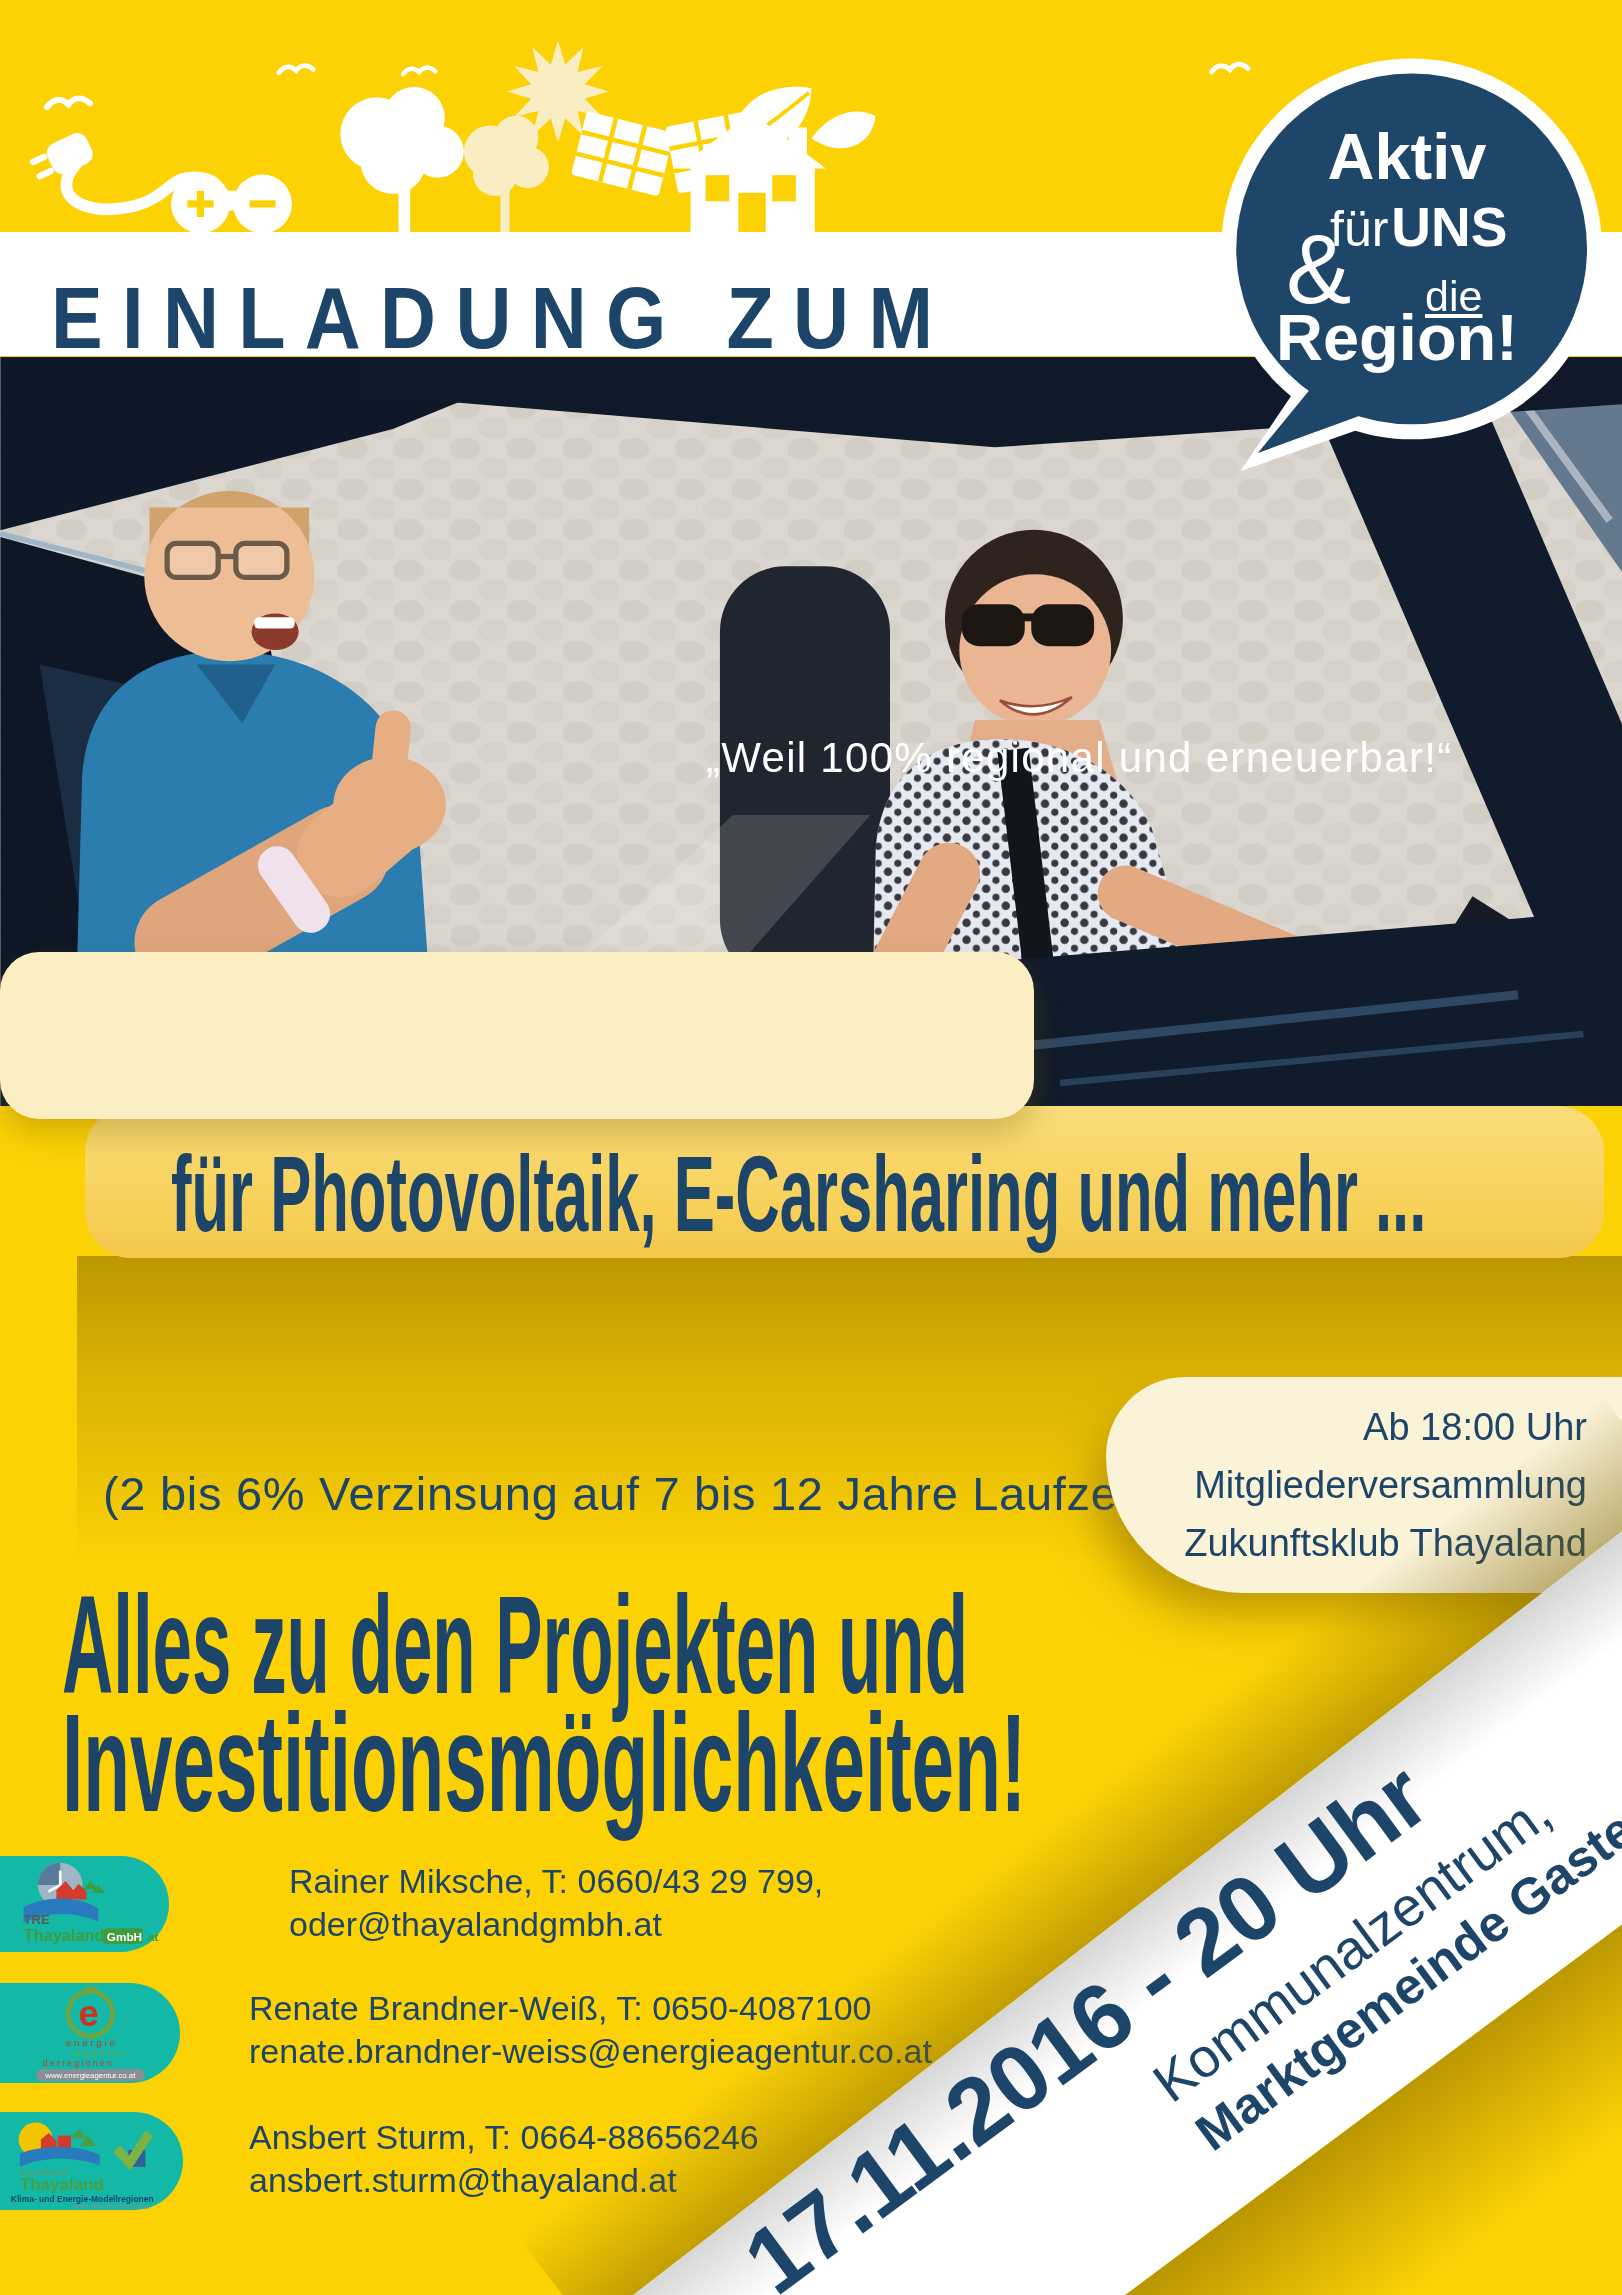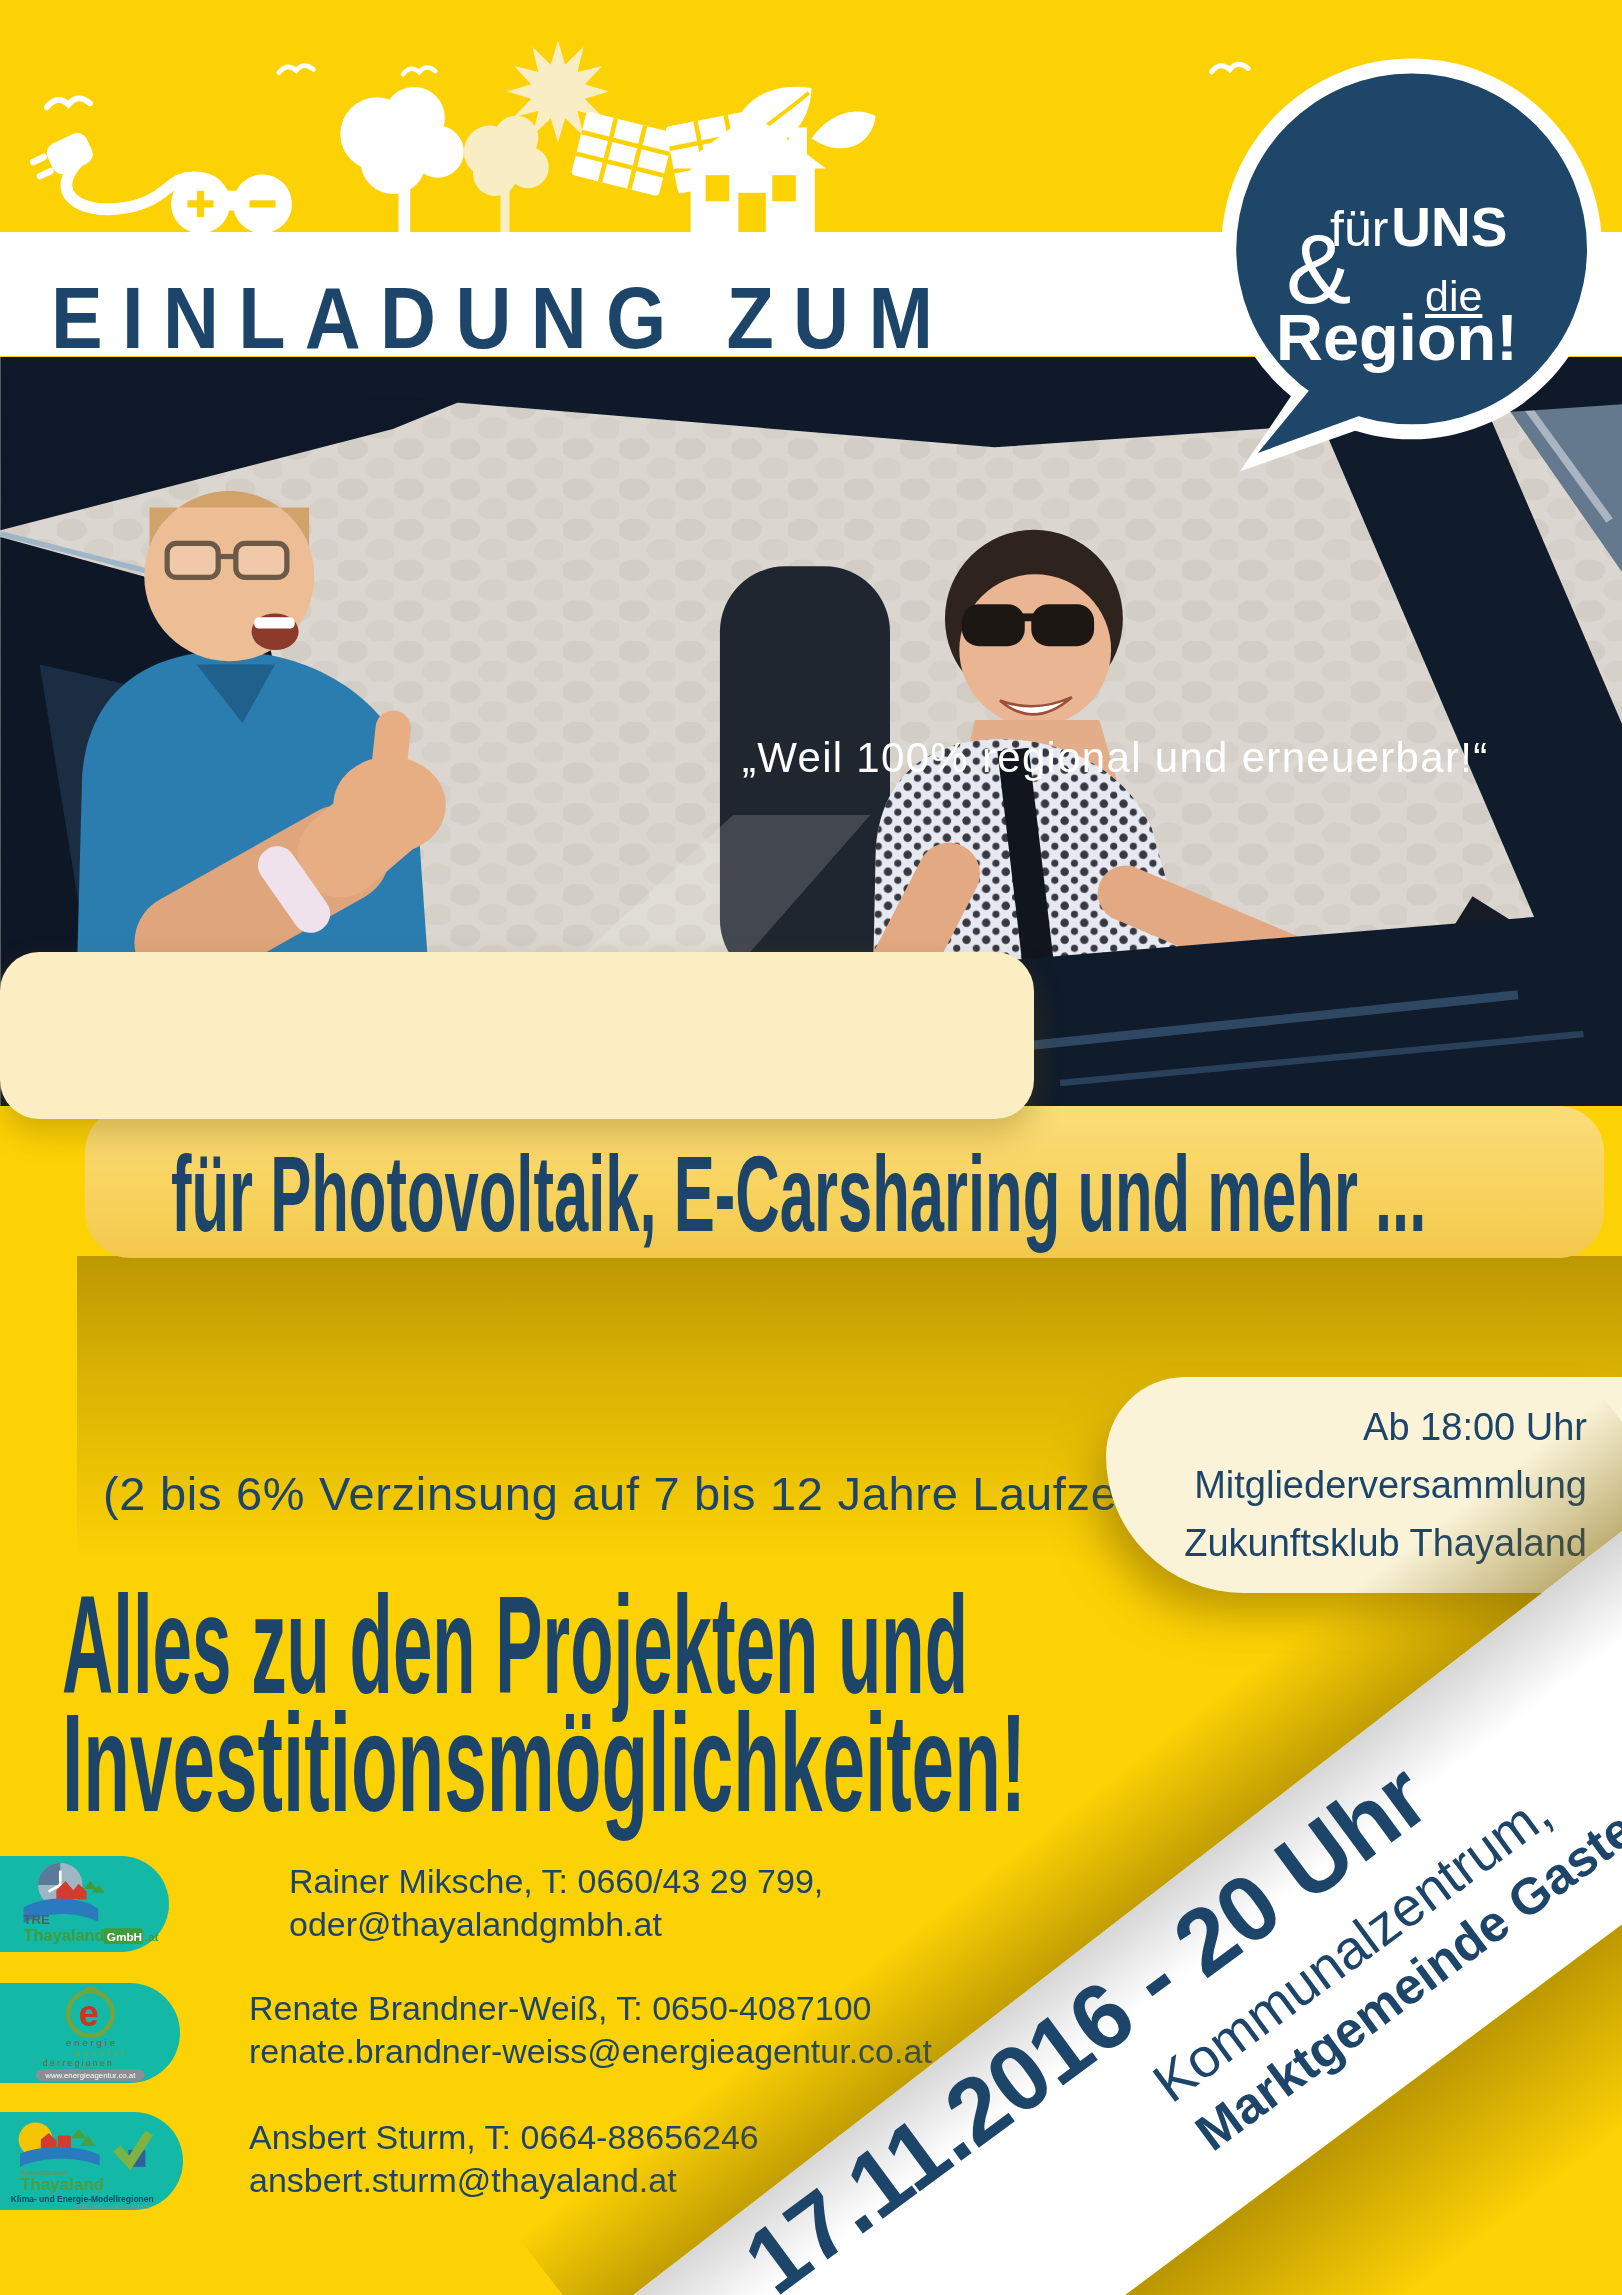"Aktiv" div.abs { html: none -> <div>Aktiv</div> }
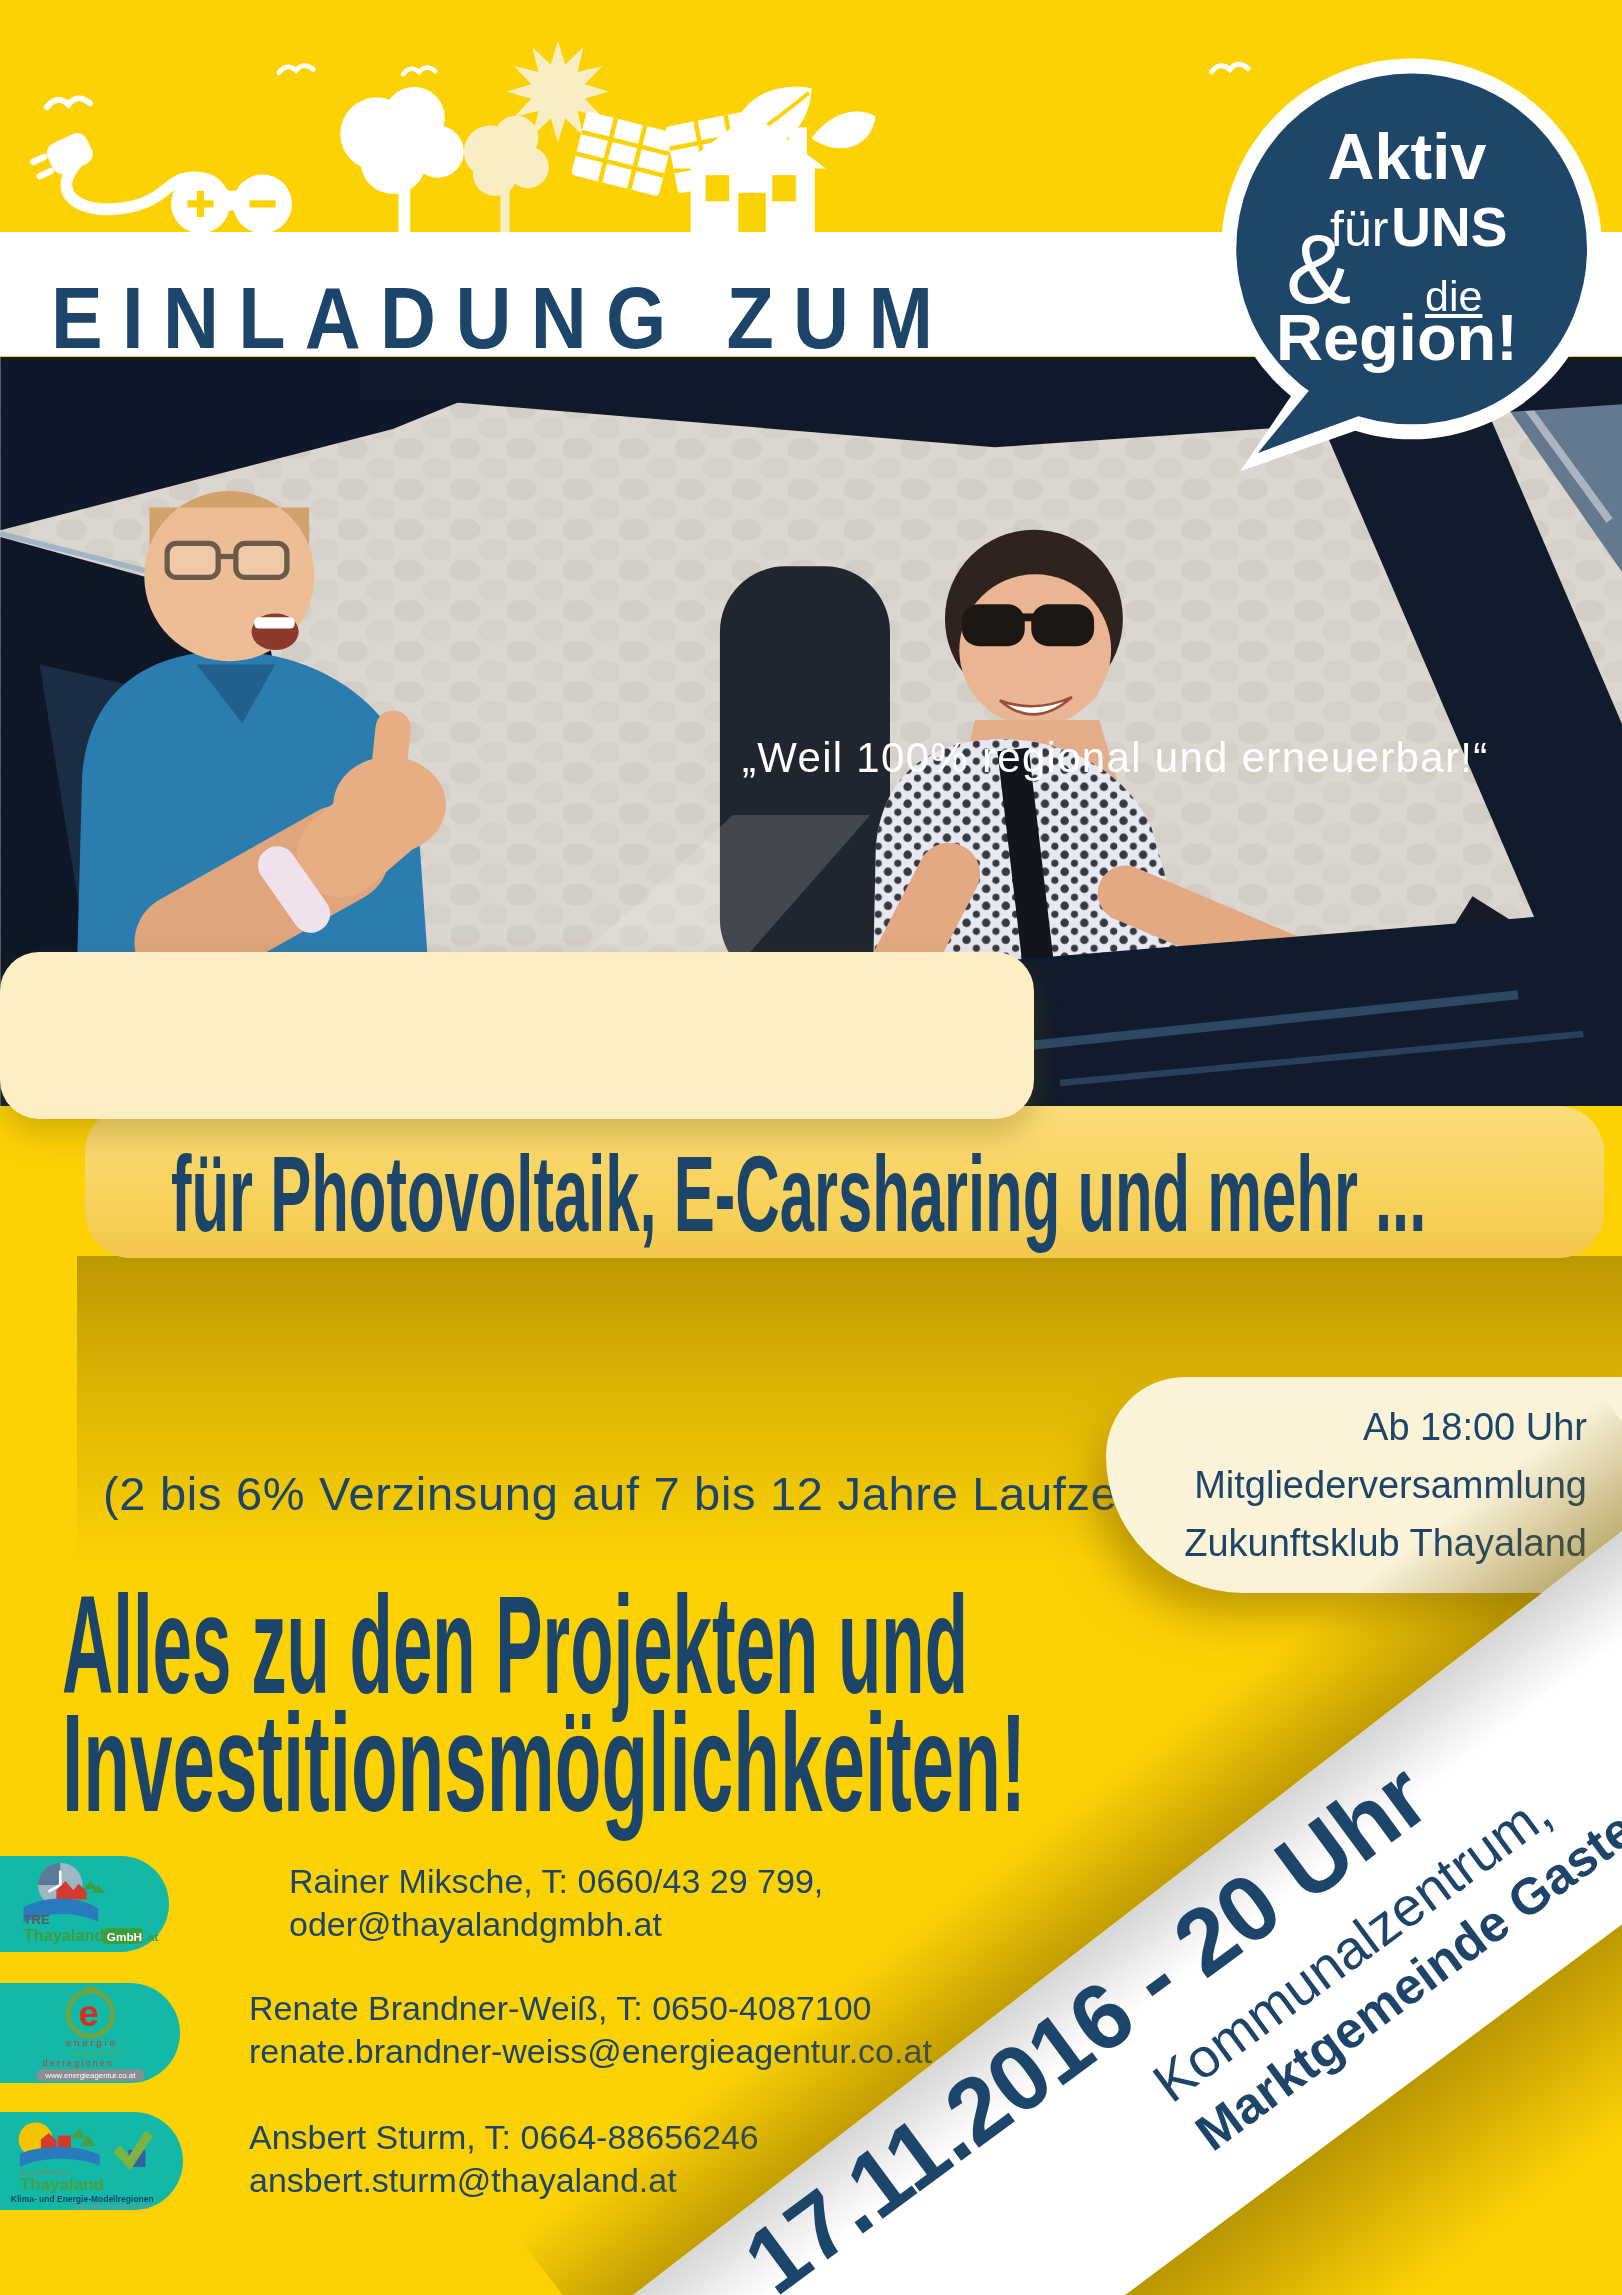"„Weil 100% regional und erneuerbar!“" .photo-quote { left: 742px -> 706px }
